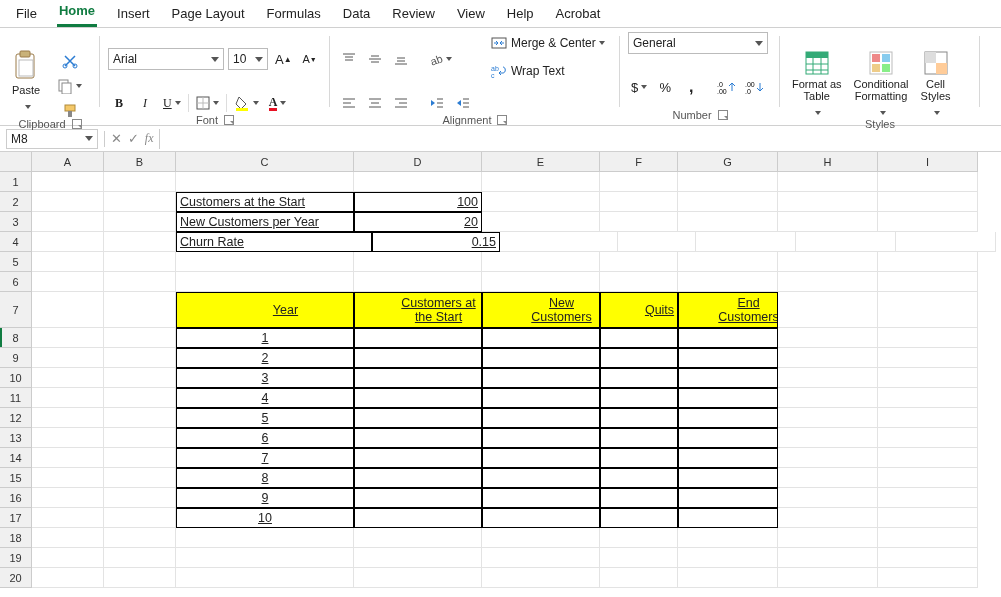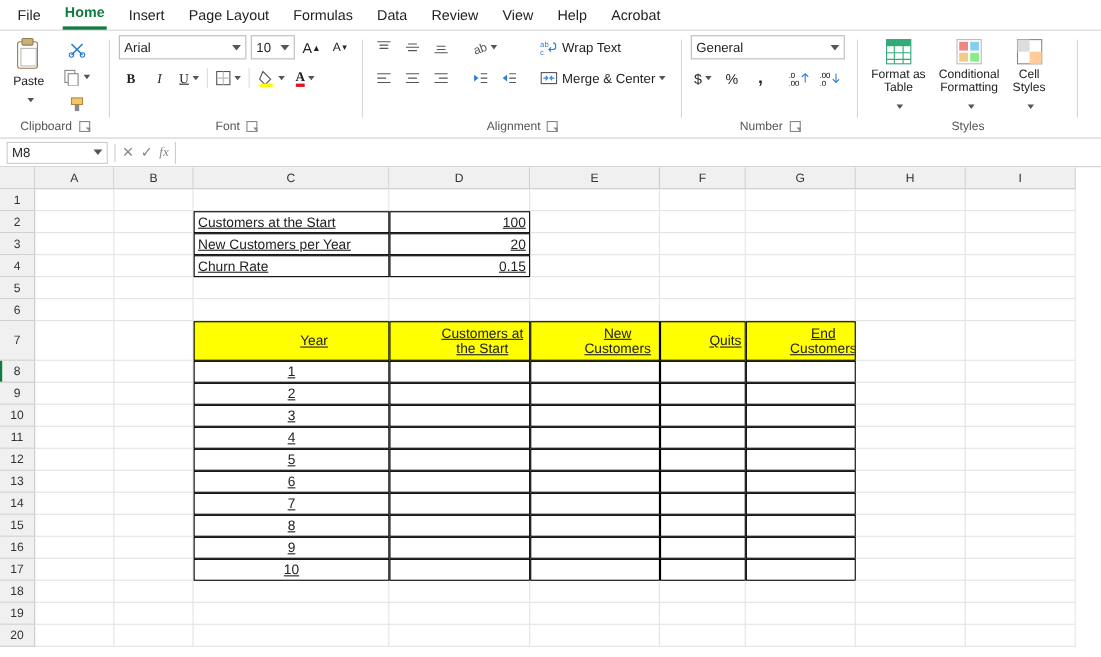"Arial" .row { margin-top: none -> 16px }
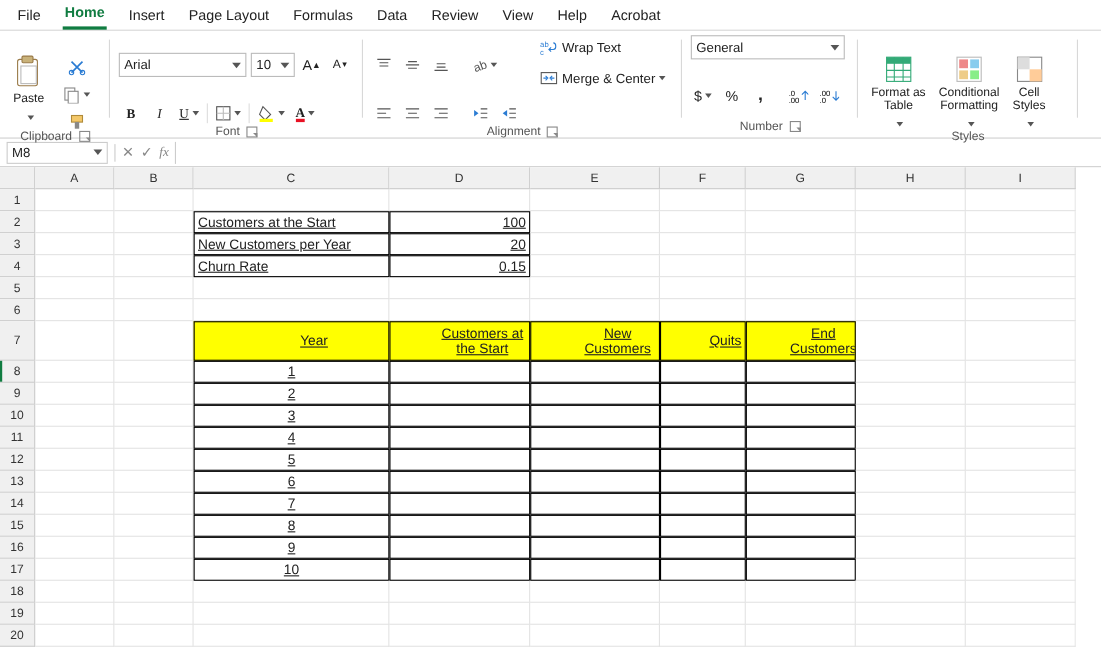"Wrap Text" span.ctl { order: before "Merge & Center" -> after "Merge & Center" }
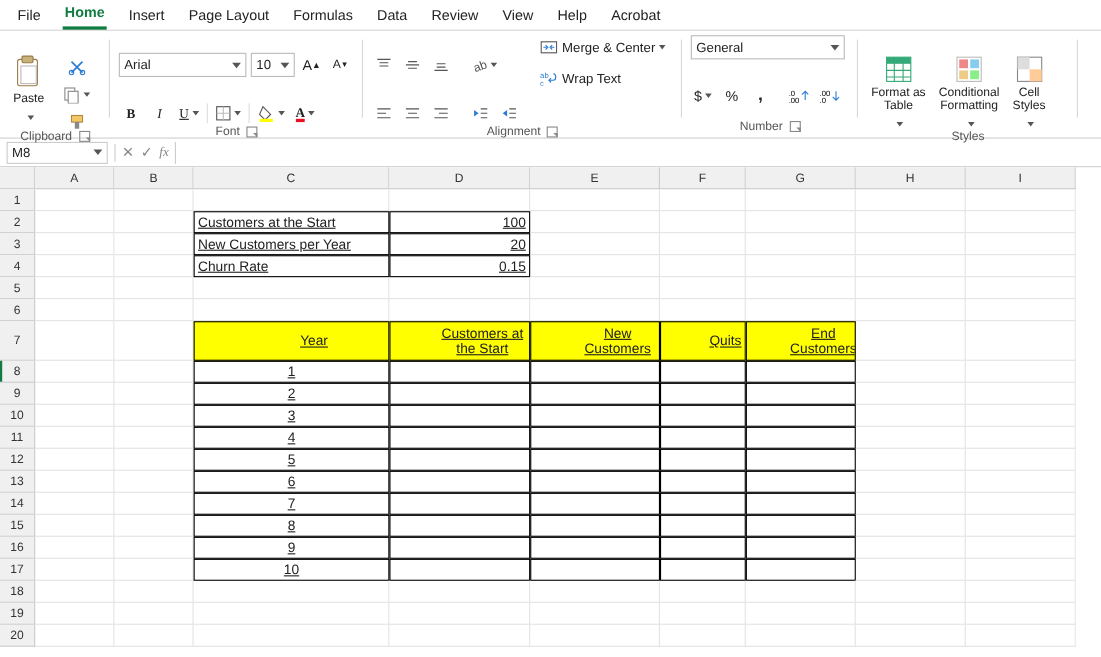"Churn Rate" div.cell { width: 178px -> 196px }
